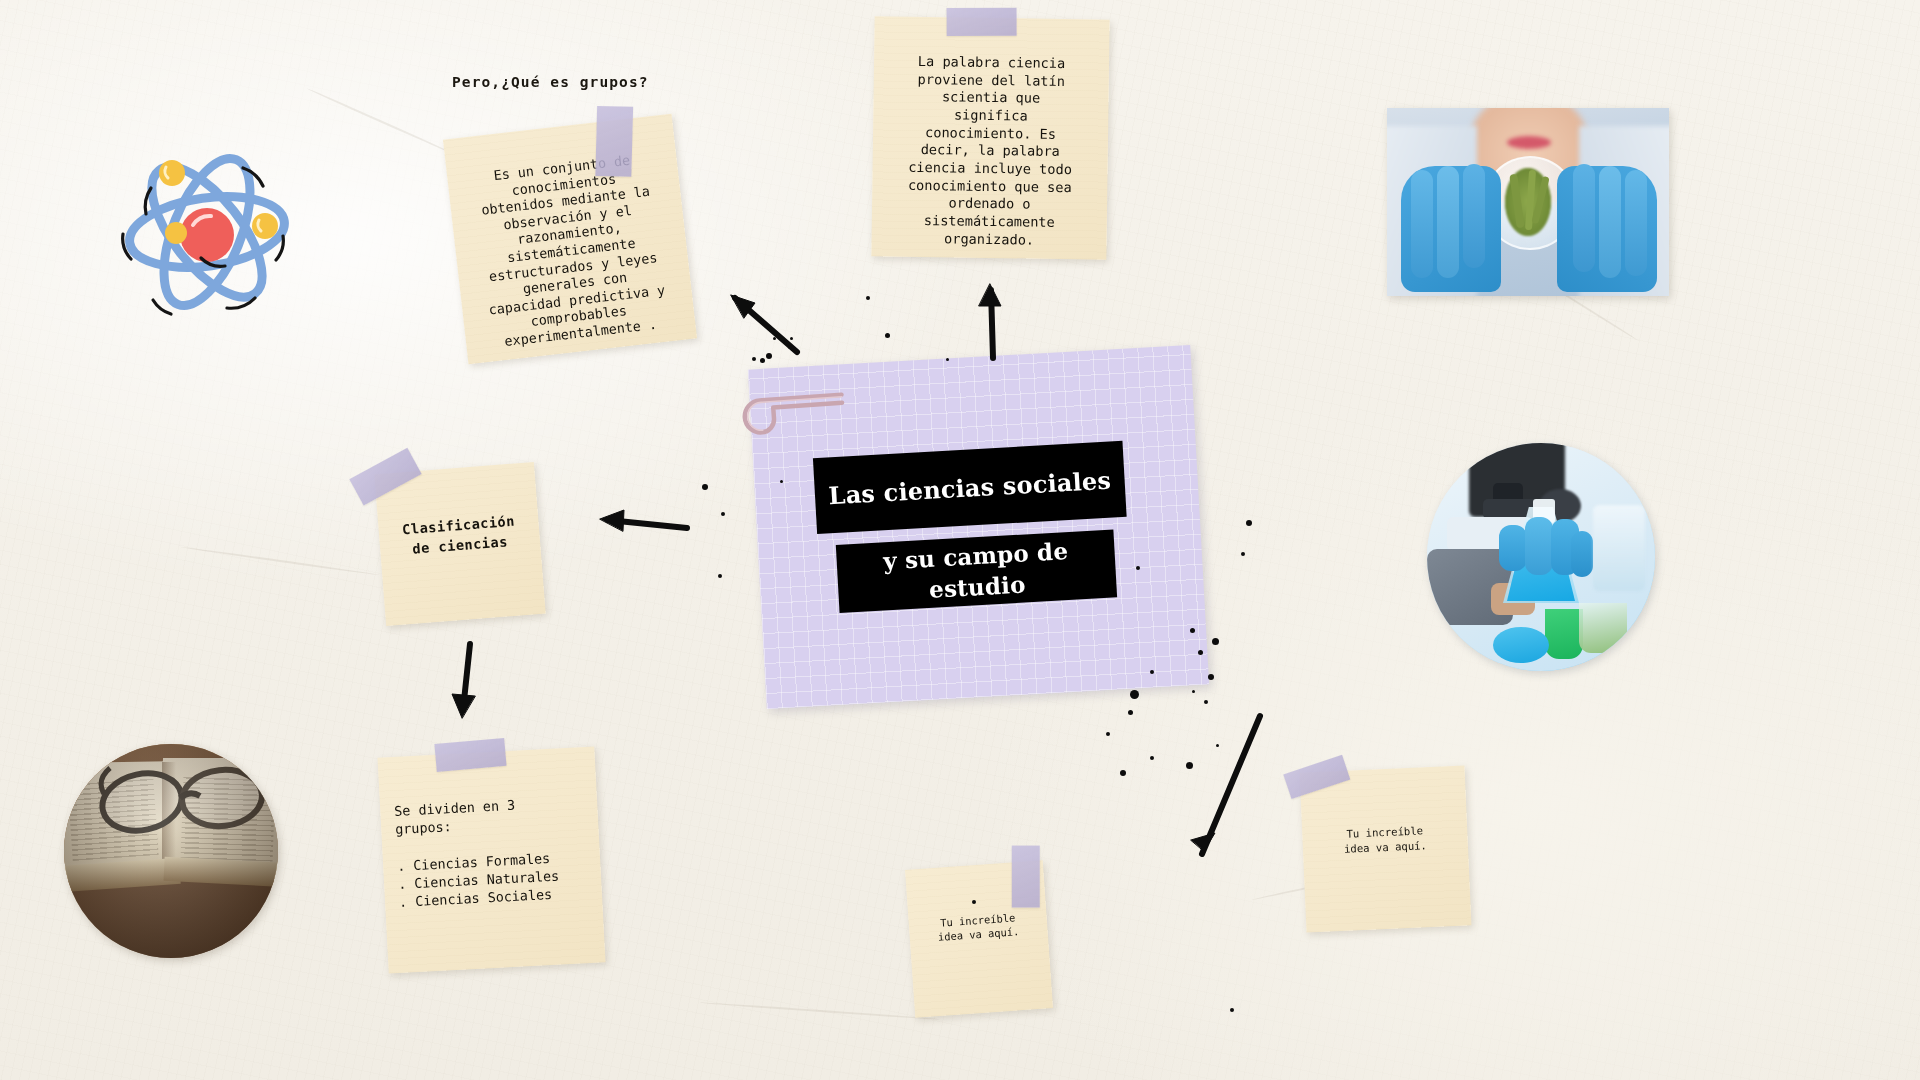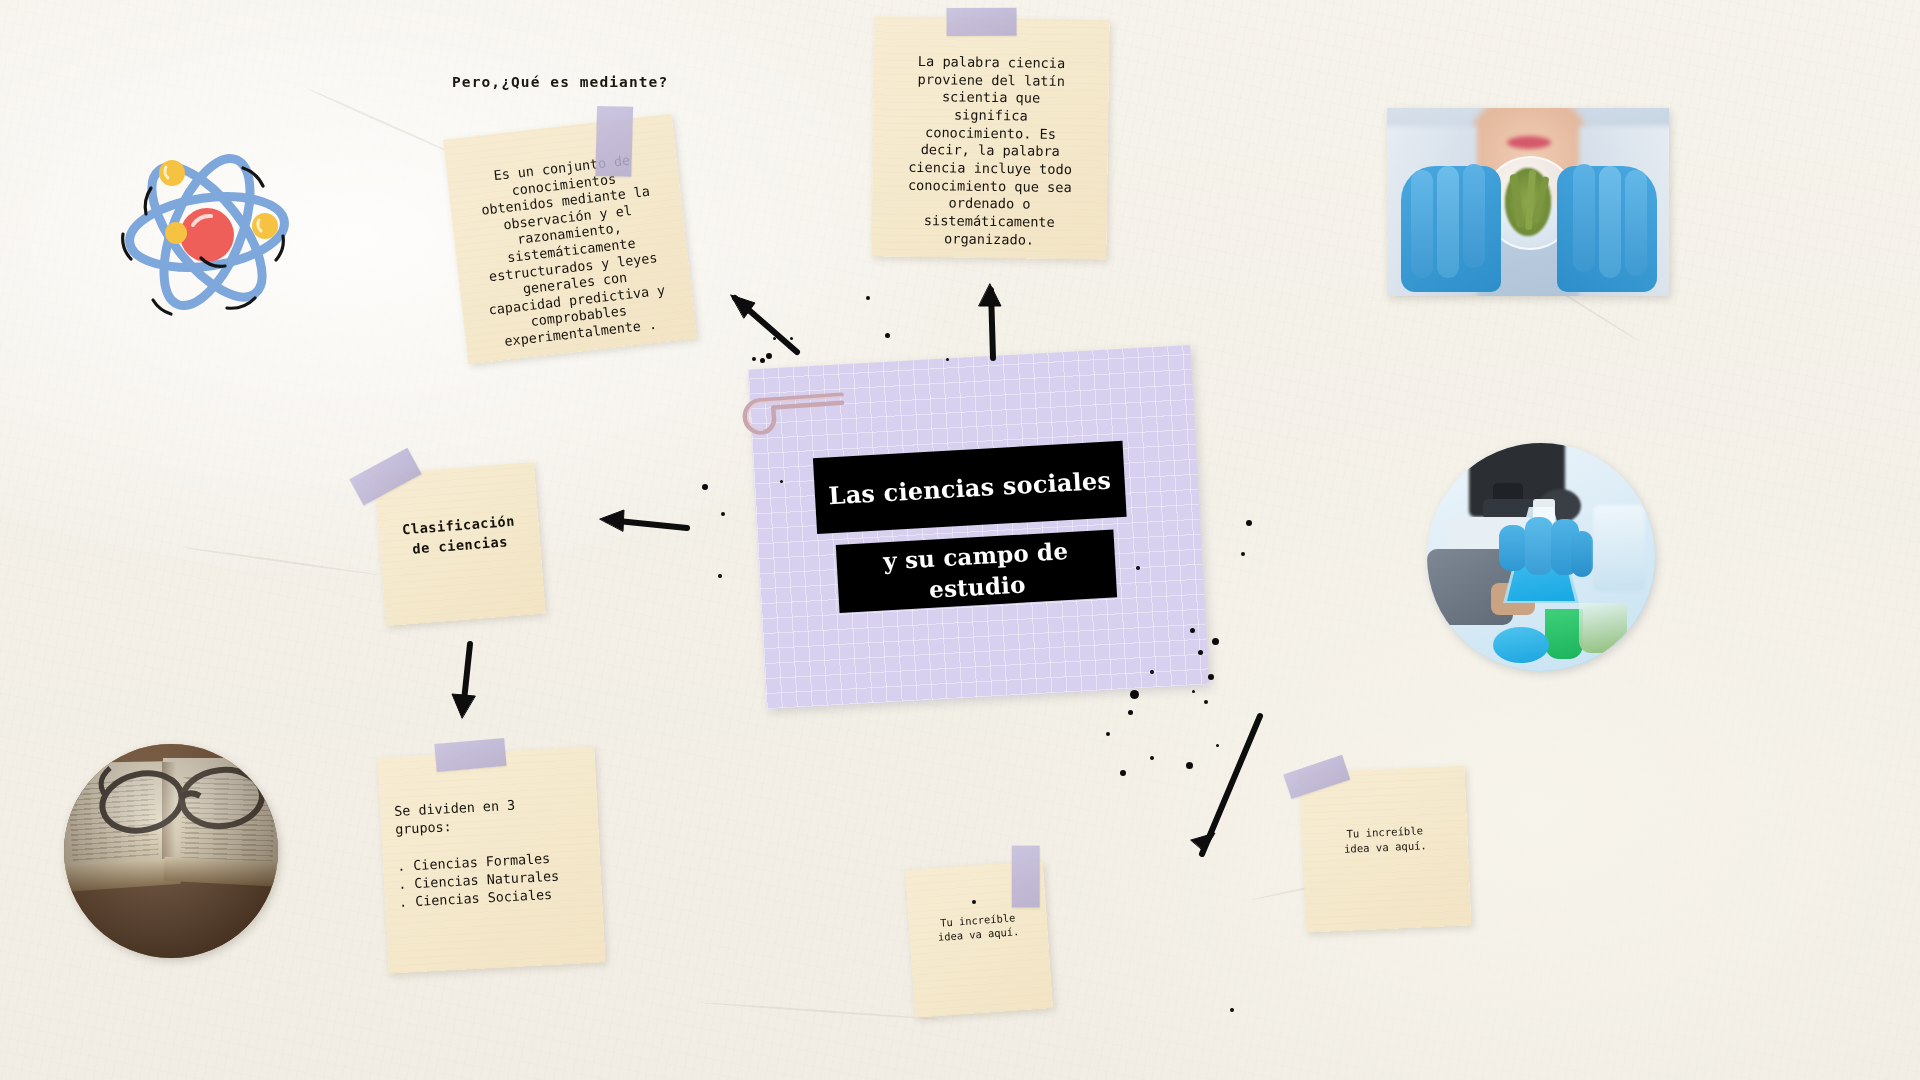"Pero,¿Qué es mediante?" div { text: mediante -> grupos }
